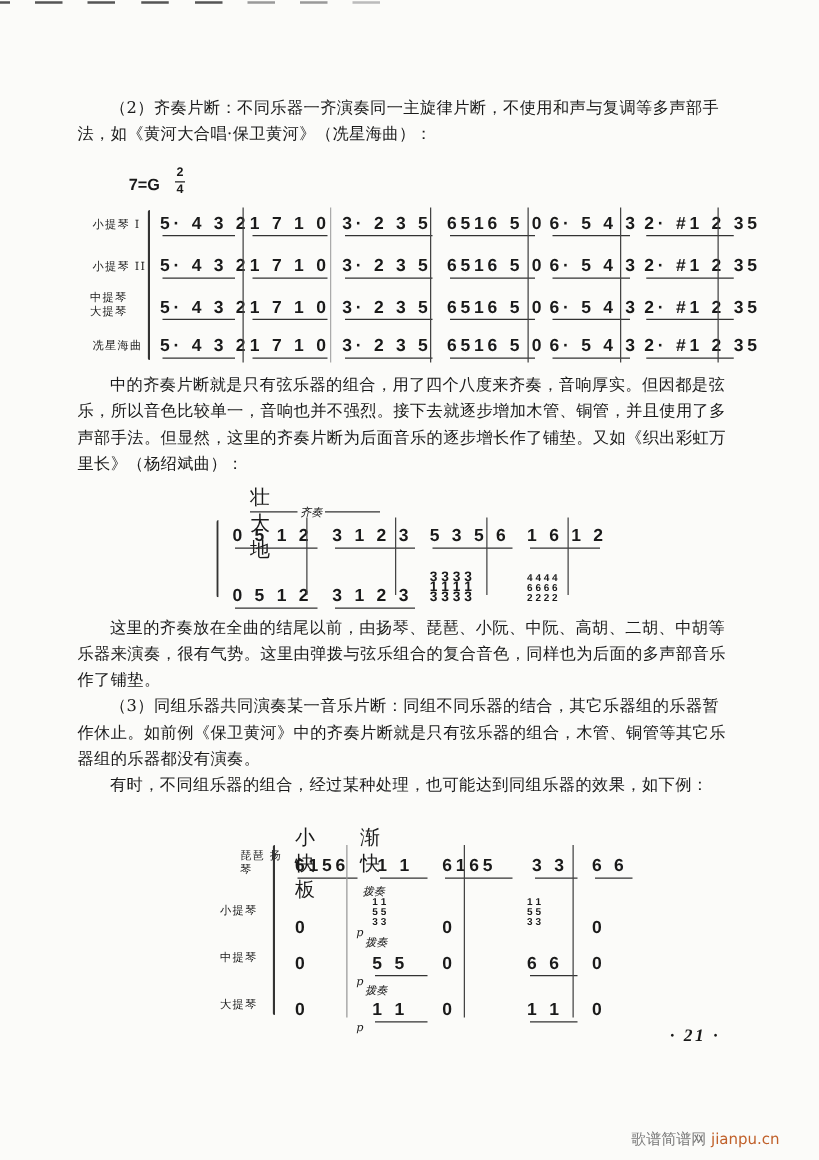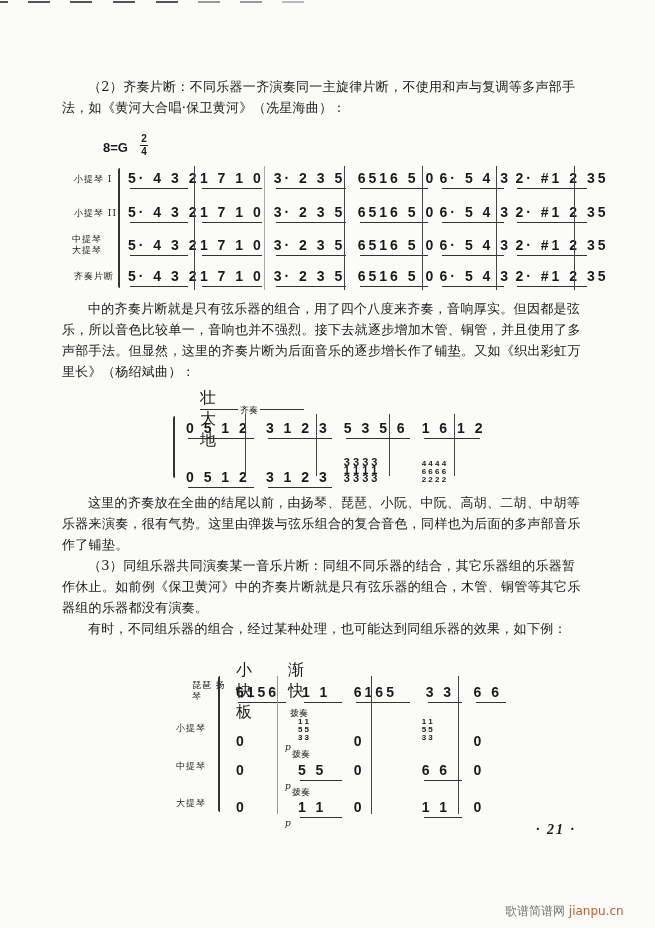"8=G" div.keysig { text: 8 -> 7 }
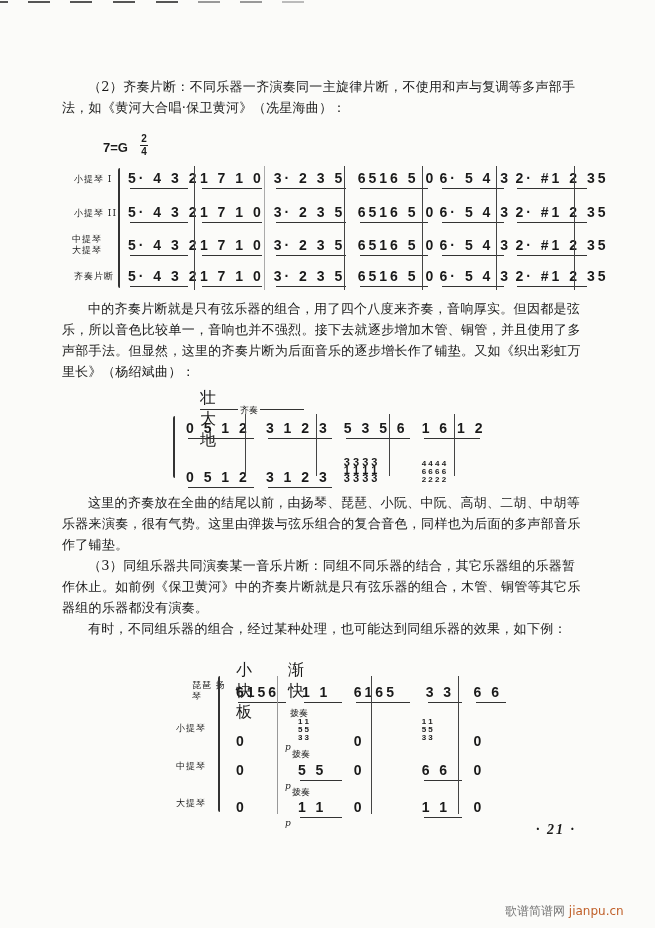"齐奏片断" div.label { text: 齐奏片断 -> 冼星海曲 }
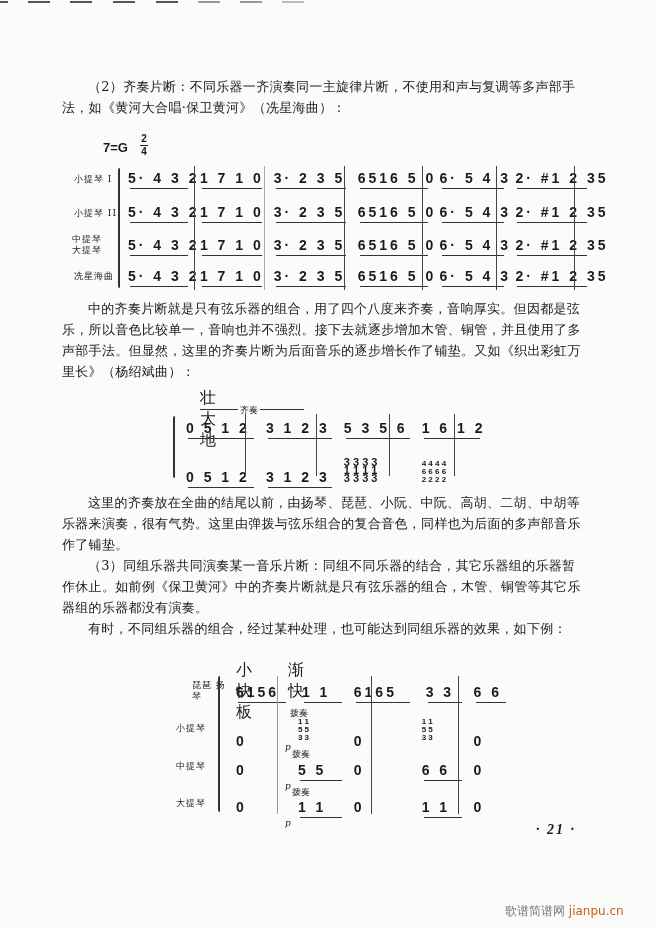"齐奏" .small { font-style: none -> italic }
